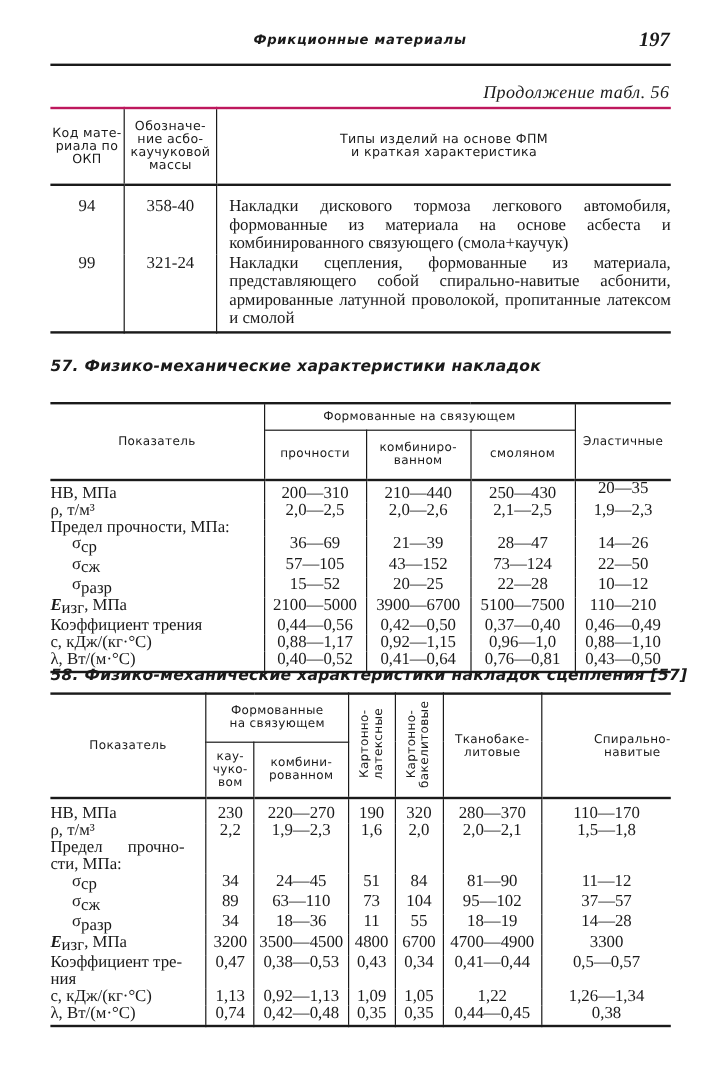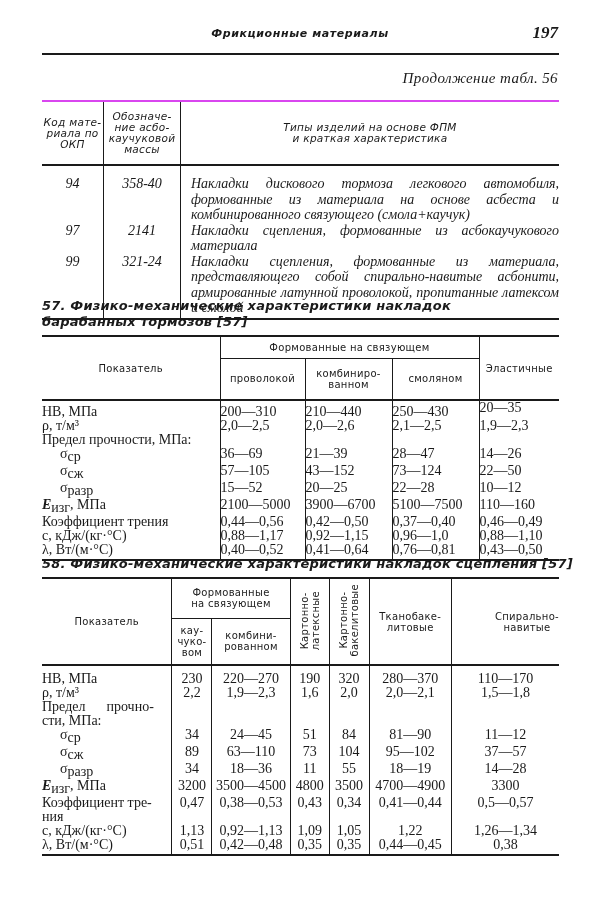"Код мате-" #t56 { border-top: 2px solid #d946ef -> 2px solid #be185d; font-style: italic -> none; top: 100px -> 89px }
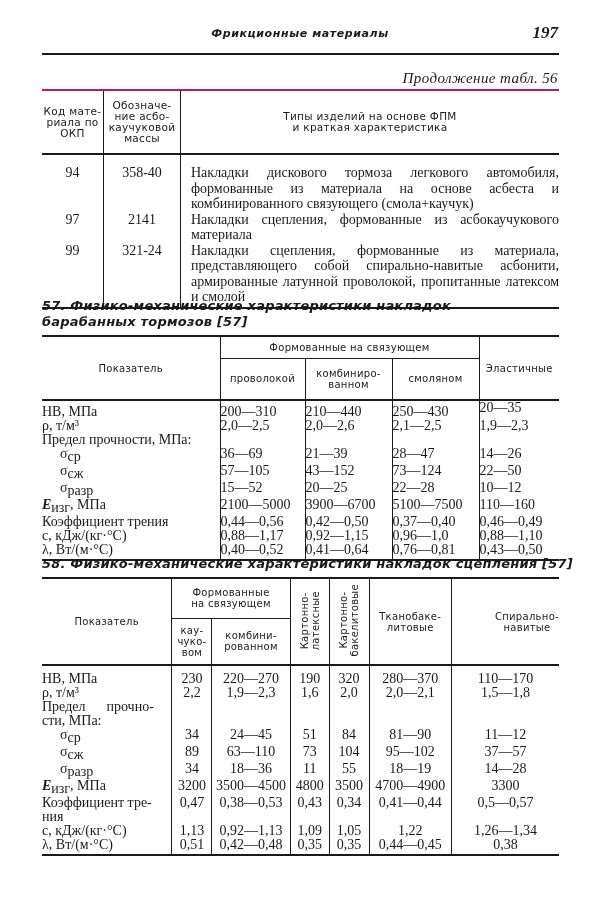"97" tr { html: <tr> <td>97</td> <td>2141</td> <td>Накладки сцепления, формованные из асбокаучукового материала</td> </tr> -> none }
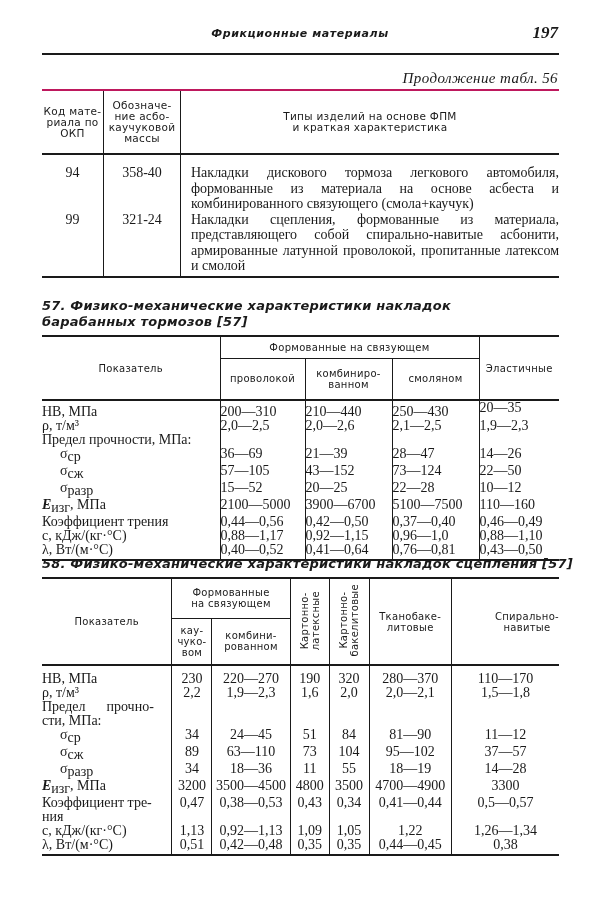"барабанных тормозов [57]" div { html: <div>барабанных тормозов [57]</div> -> none }
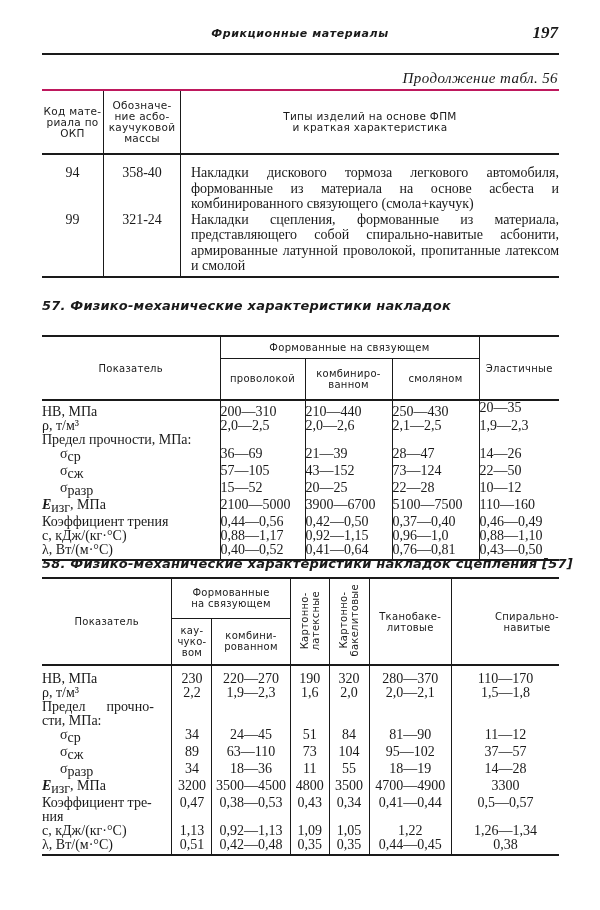"проволокой" th.vr { text: проволокой -> прочности }
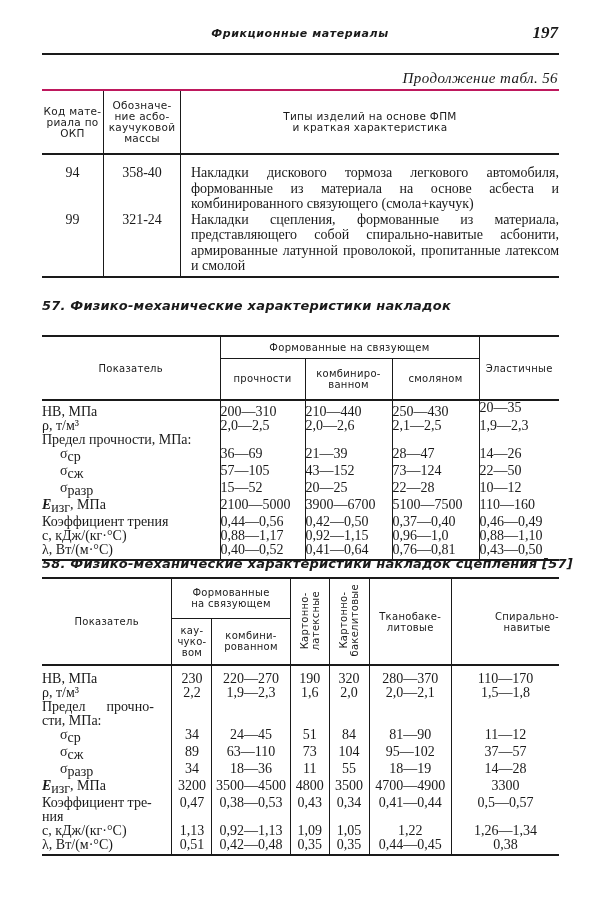"200—310" #t57 td { text-align: none -> center }
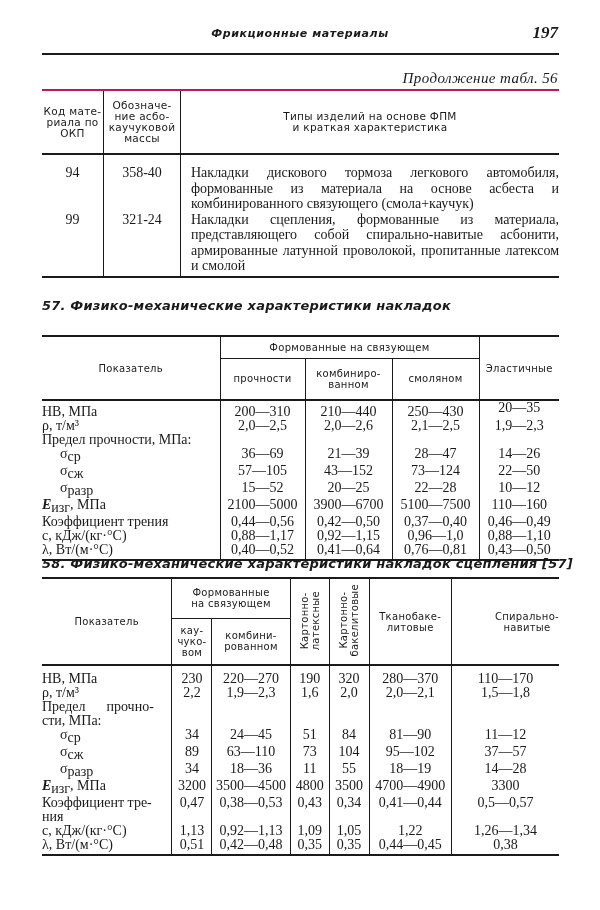"110—160" td { text: 160 -> 210 }
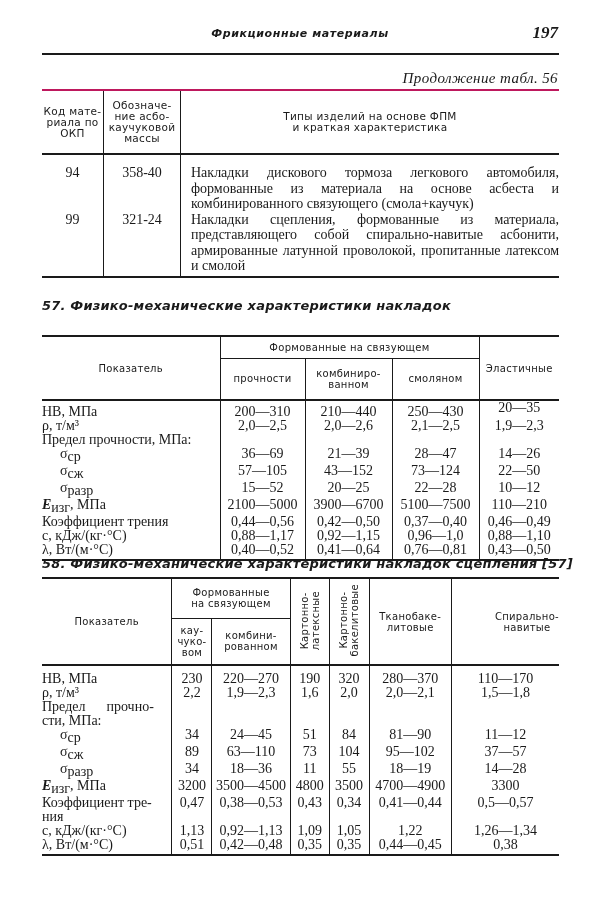"3500" td.vr { text: 3500 -> 6700 }
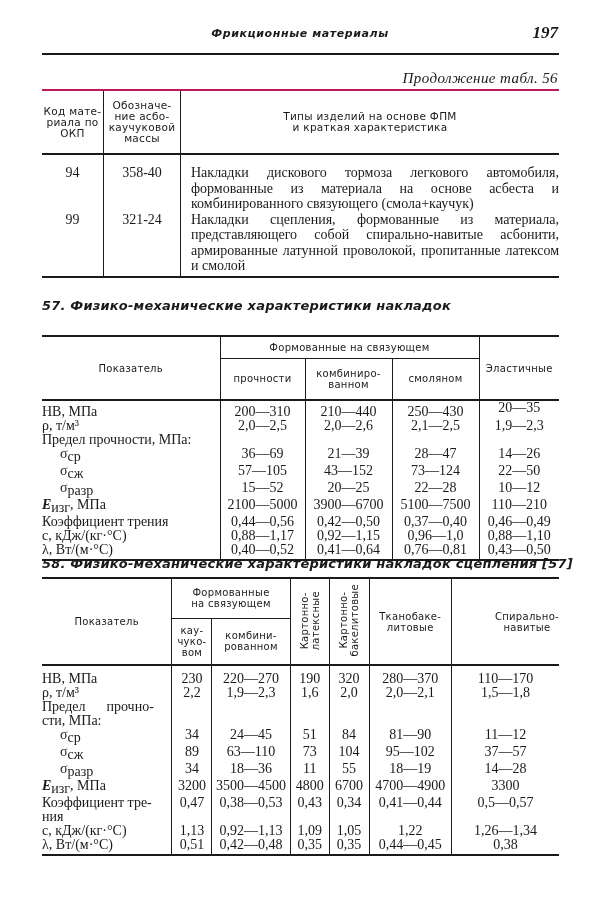"0,51" td.vr { text: 0,51 -> 0,74 }
